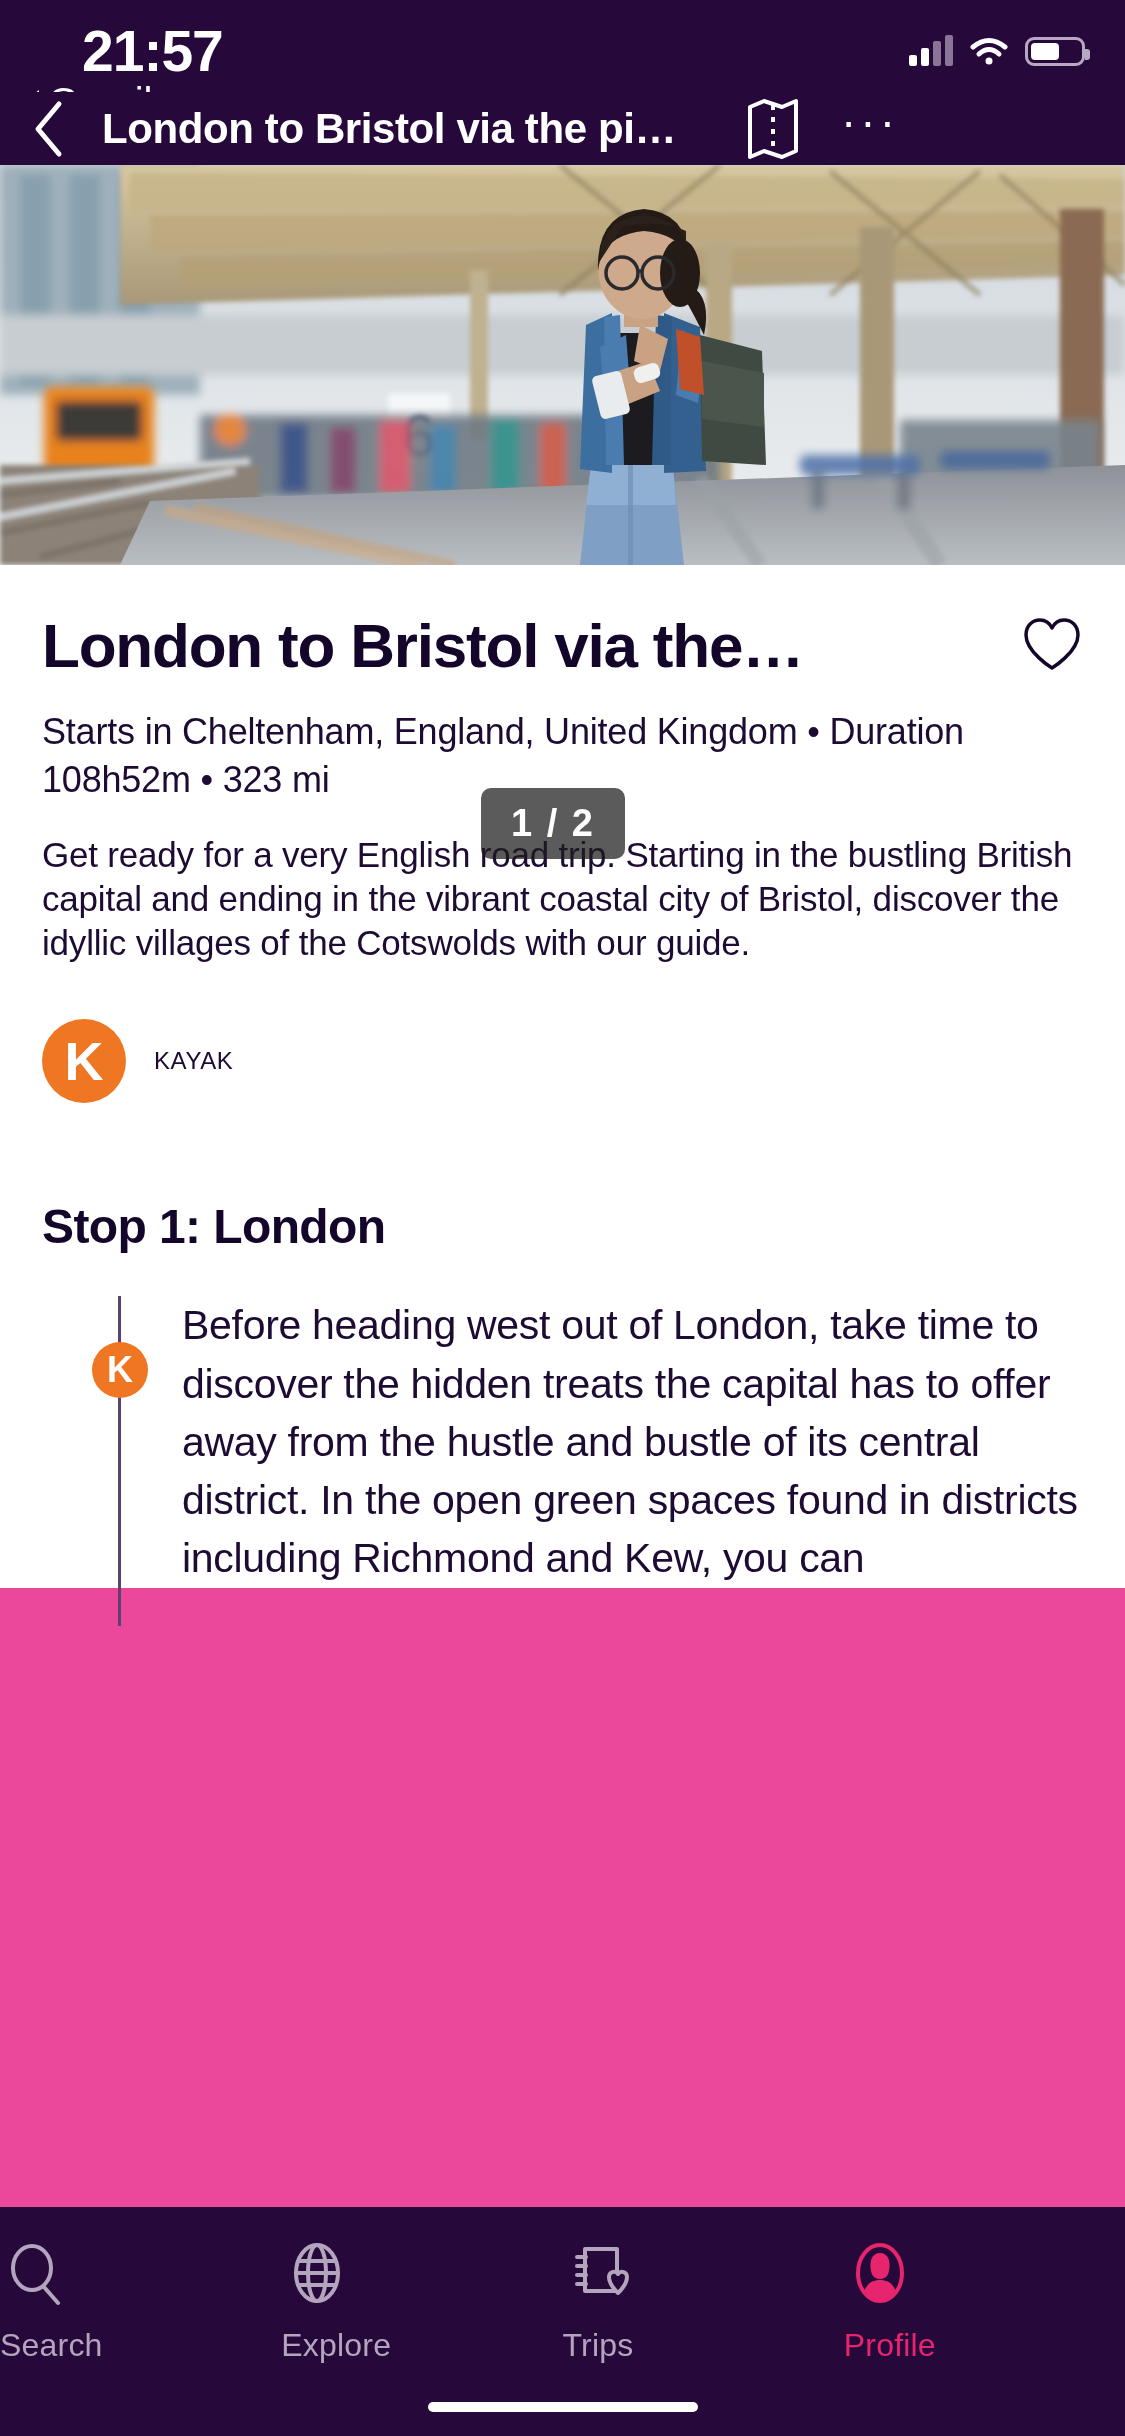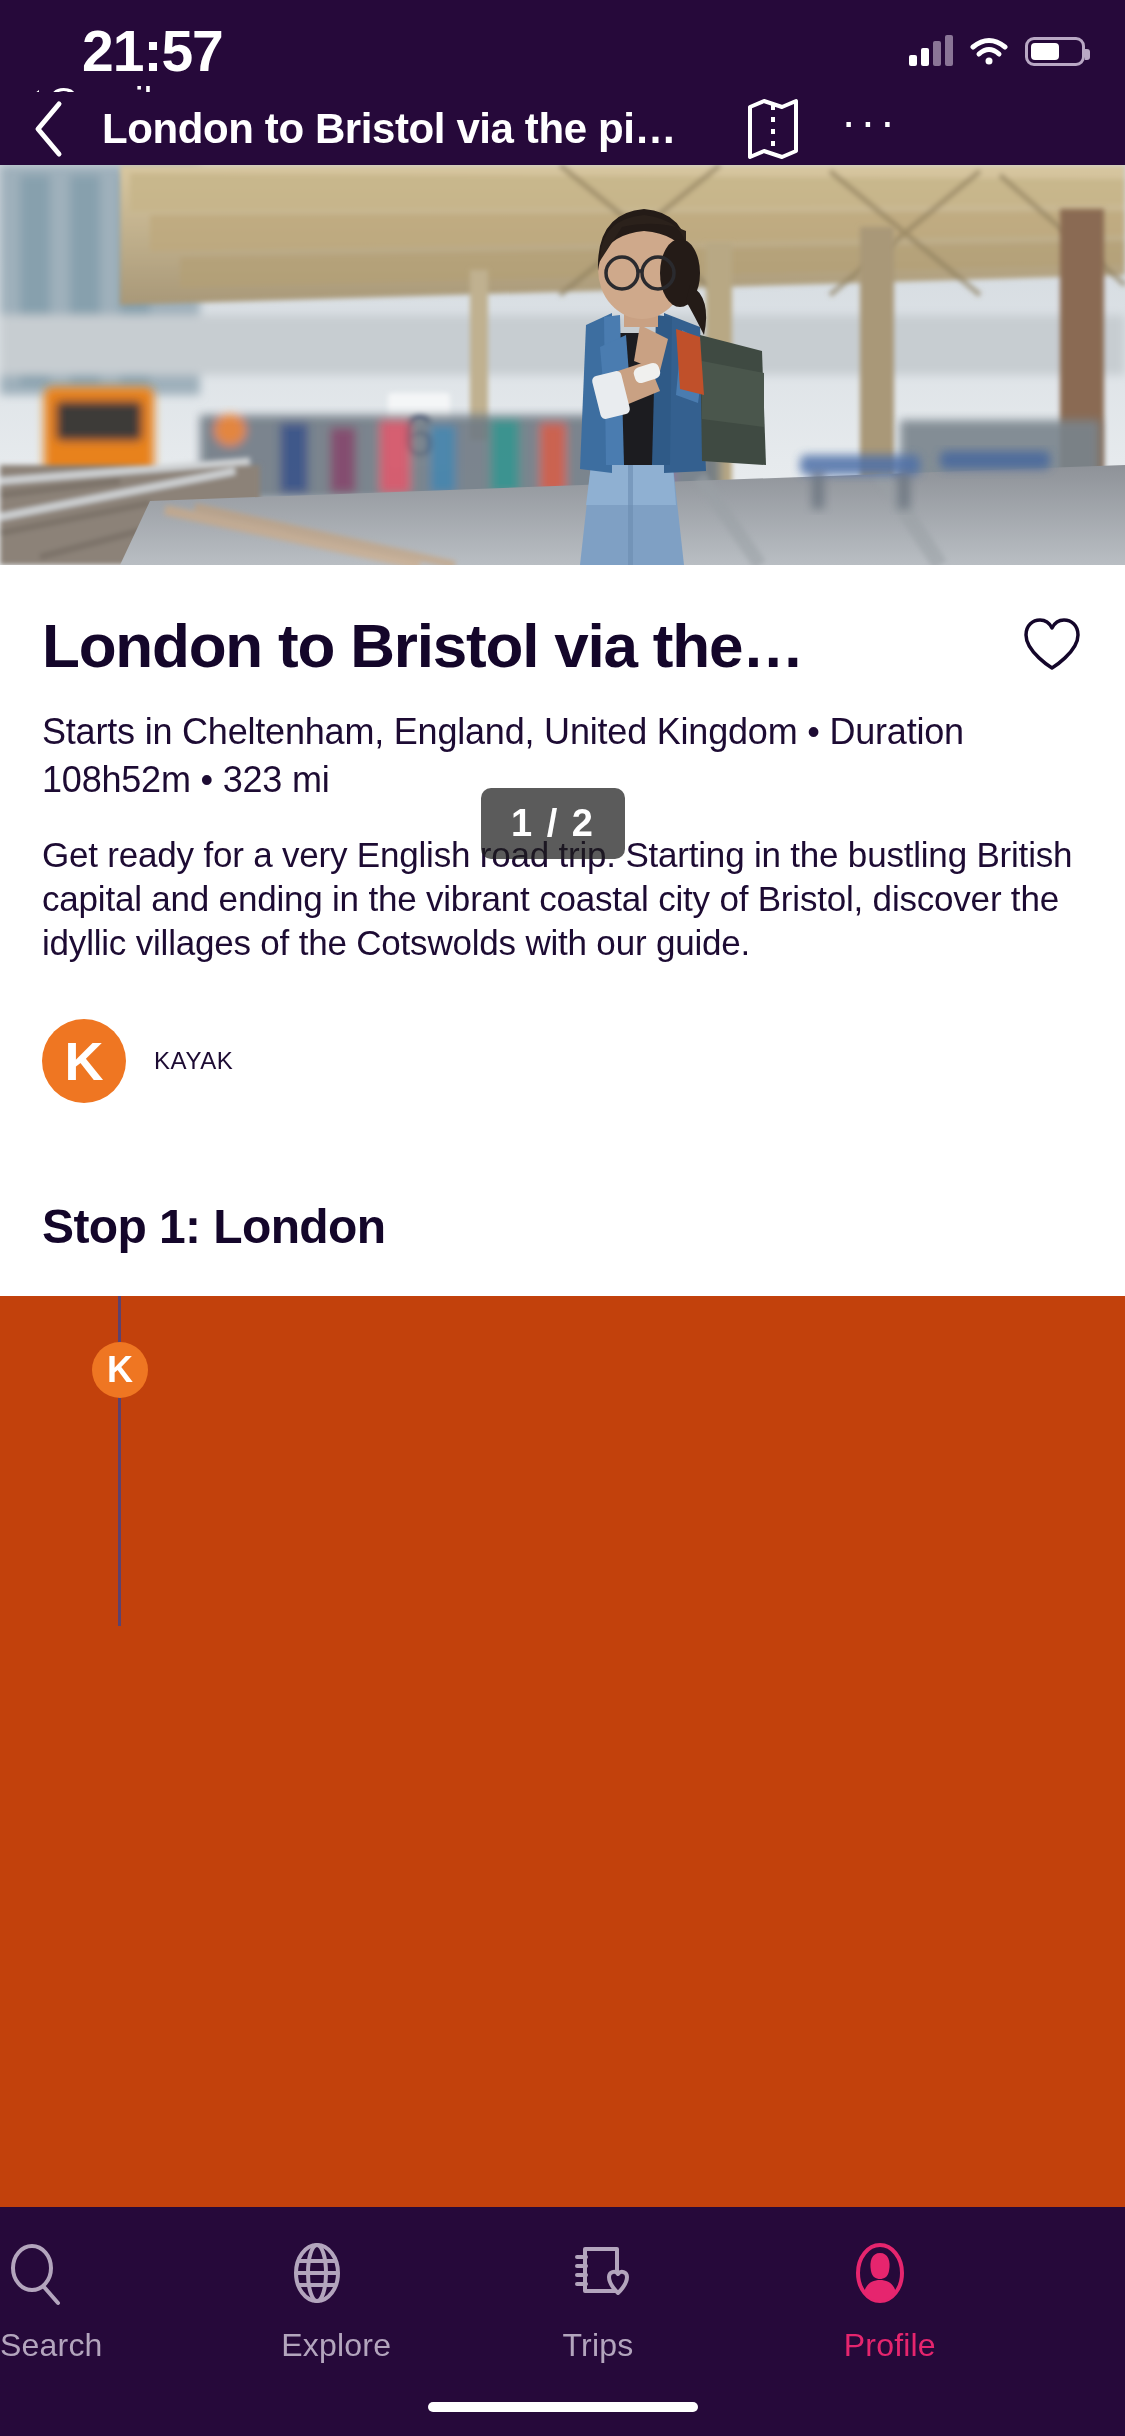"21:57" .phone { background: #c2410c -> #ec4899 }
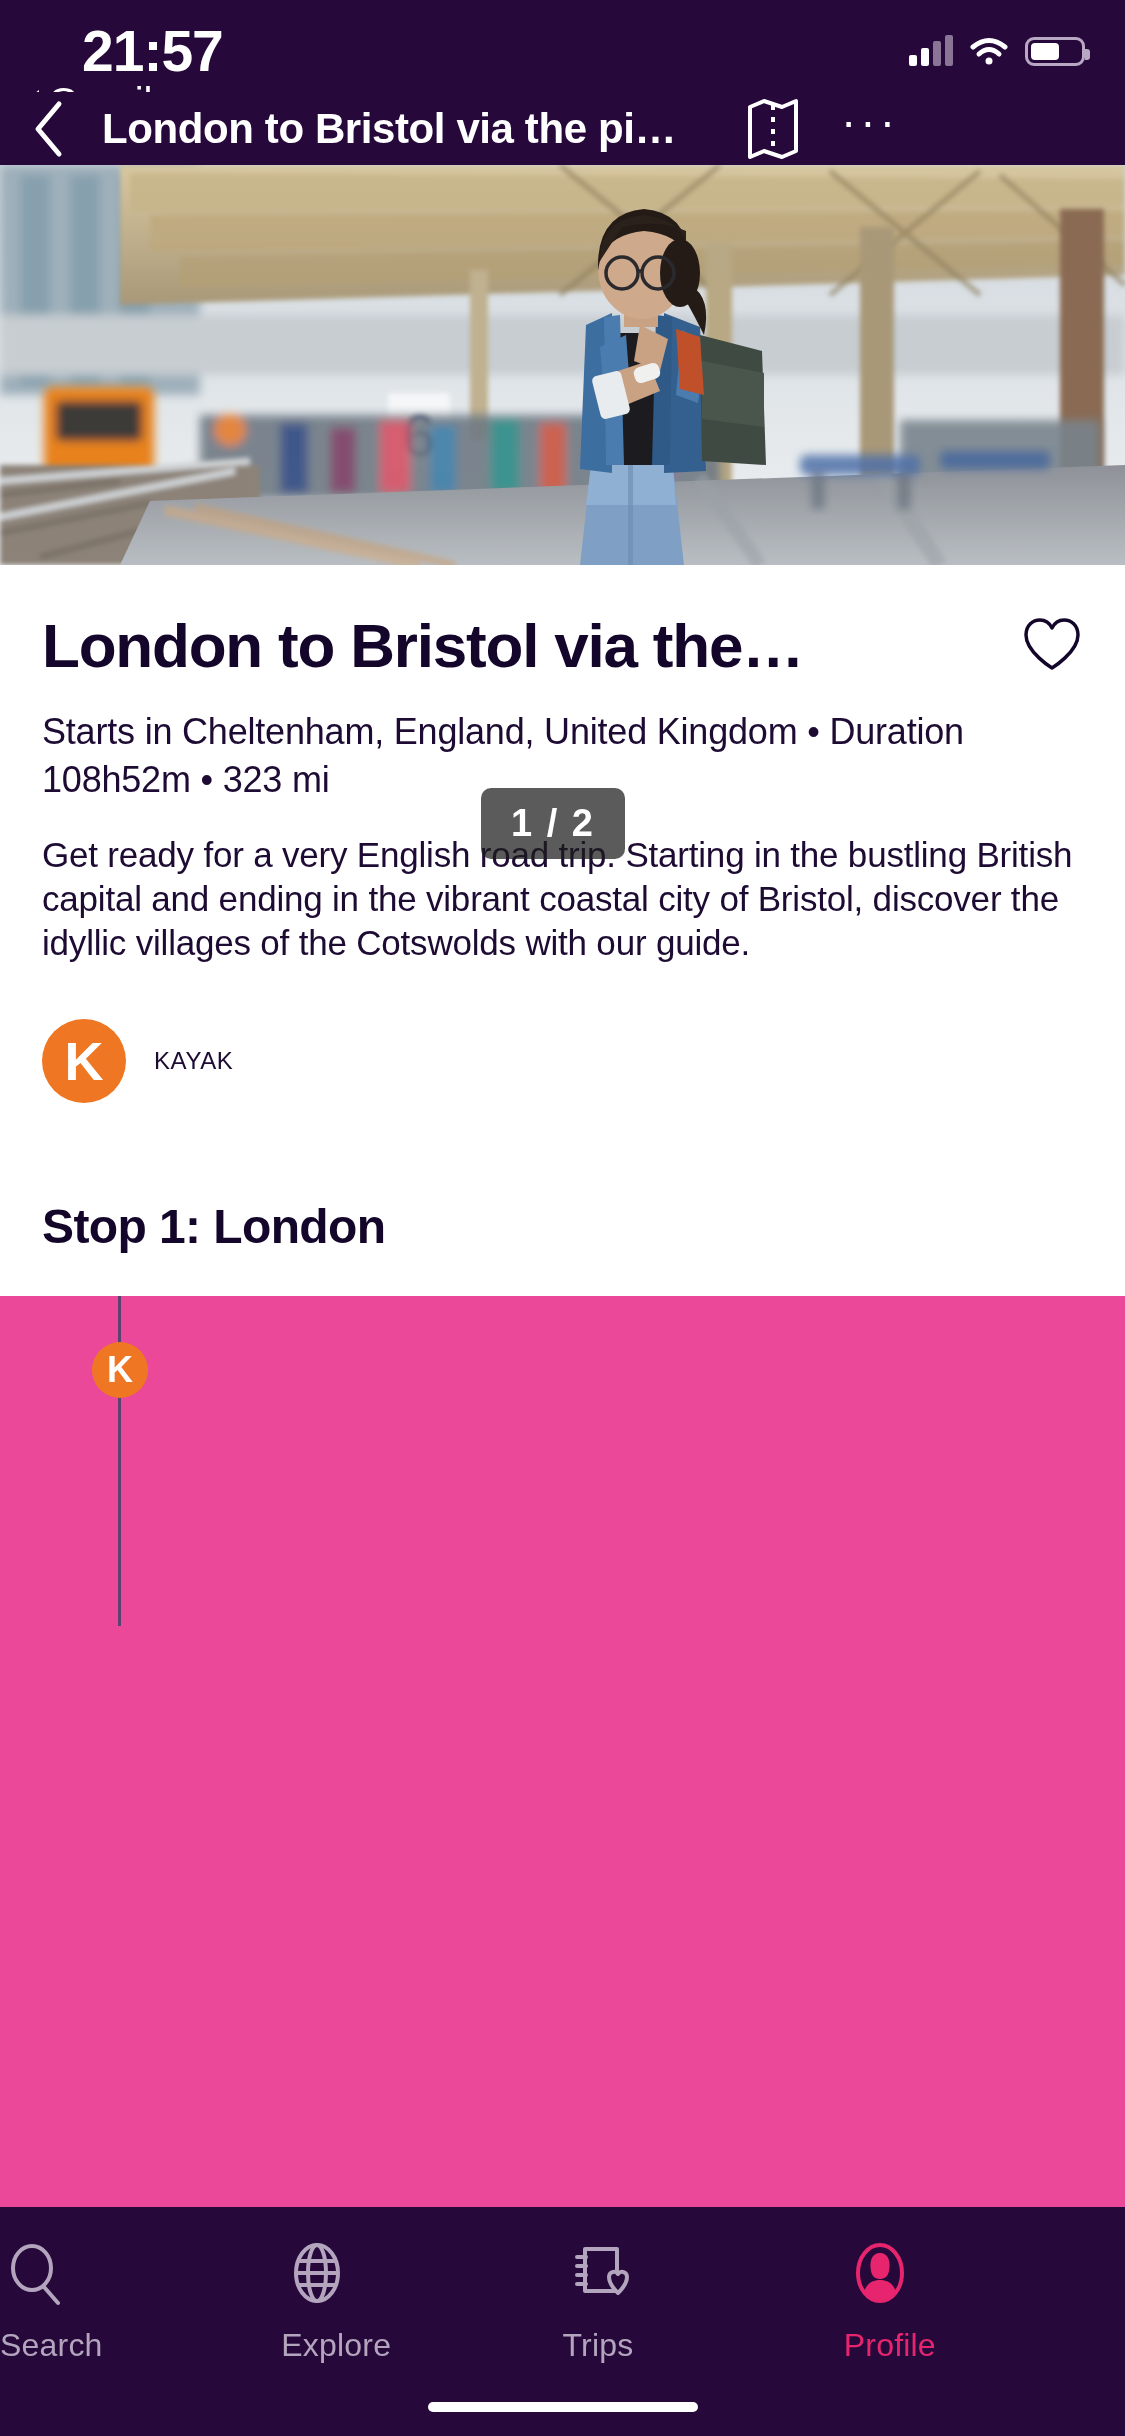"Before heading west out of" div.tl-text { html: none -> <div>Before heading west out of London, take time to discover the hidden treats the capital has to offer away from the hustle and bustle of its central district. In the open green spaces found in districts including Richmond and Kew, you can</div> }
